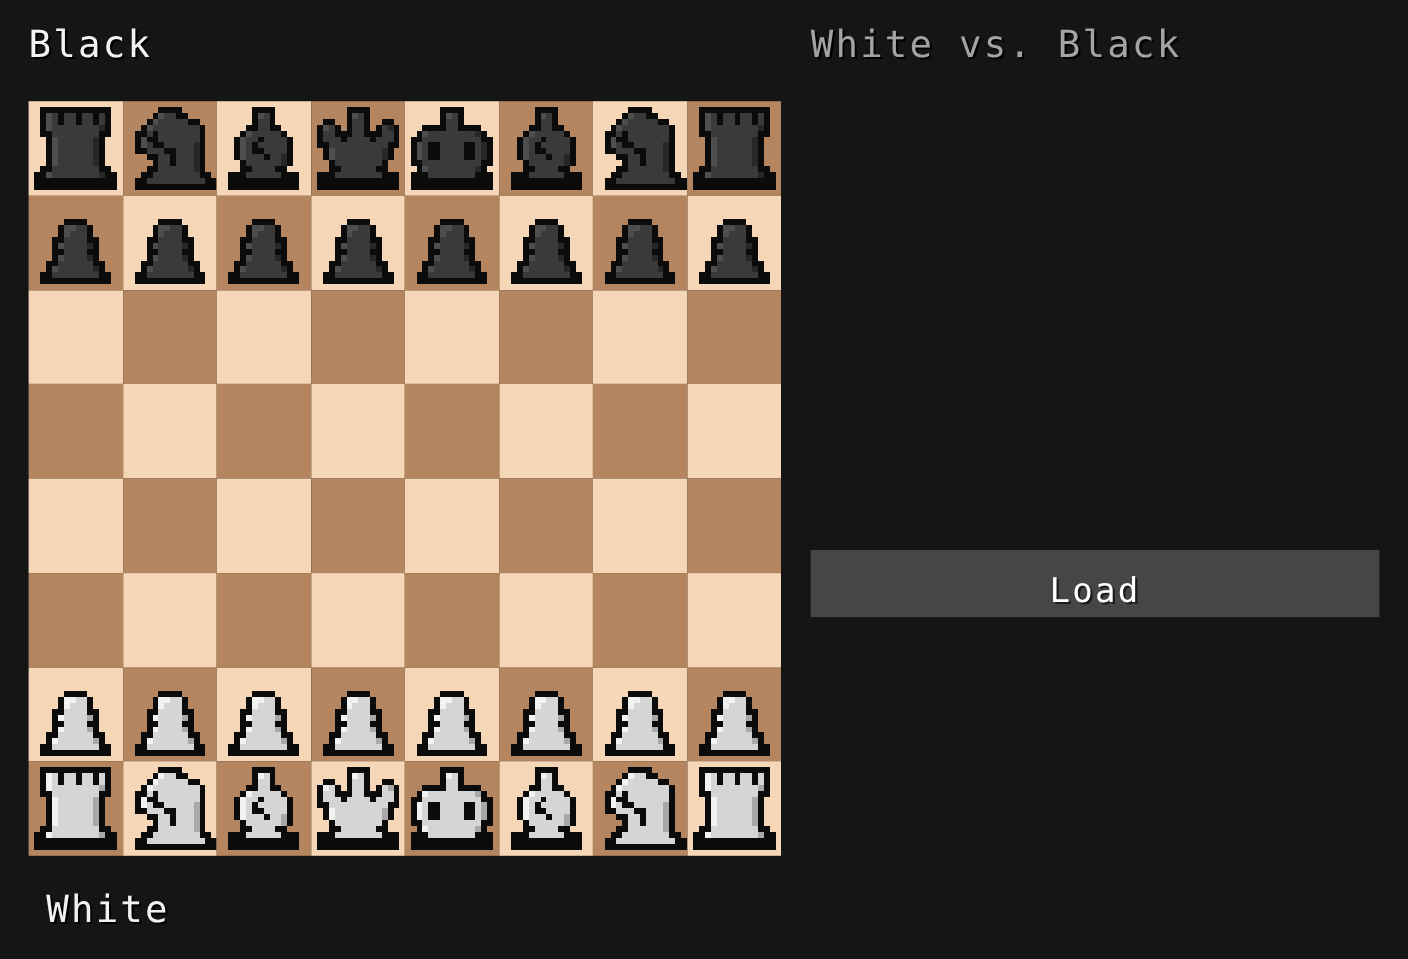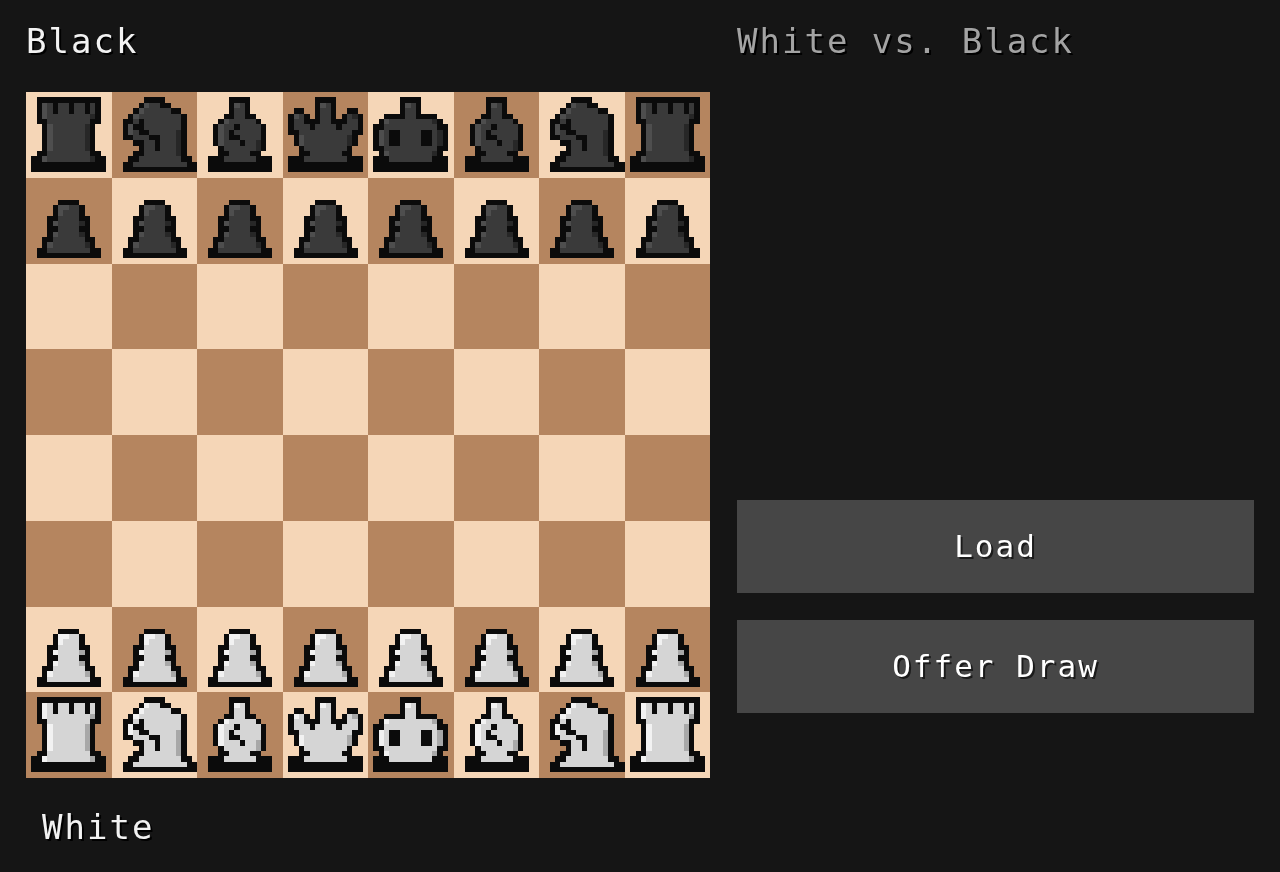"Load" .action-button { height: 93px -> 61px }
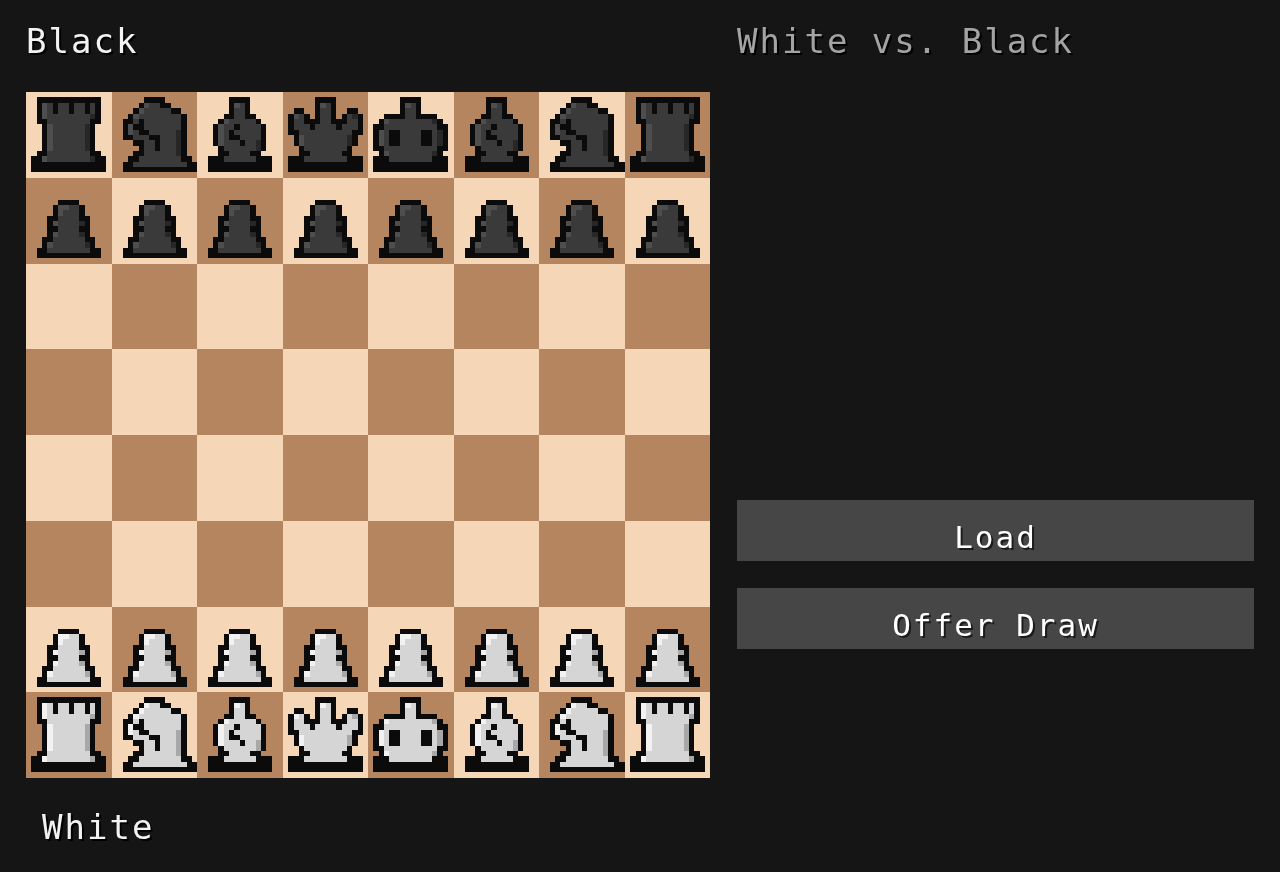"Offer Draw" button.action-button { html: <button>Offer Draw</button> -> none }
